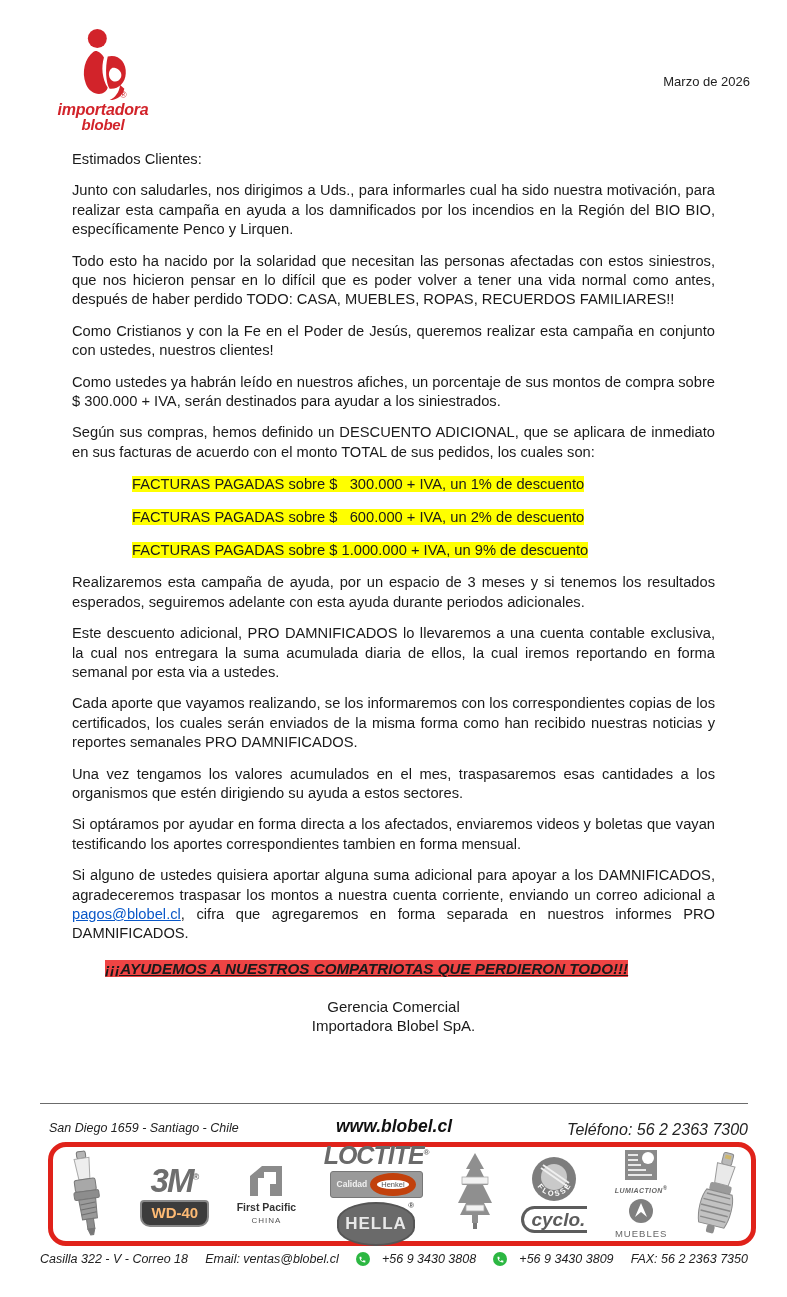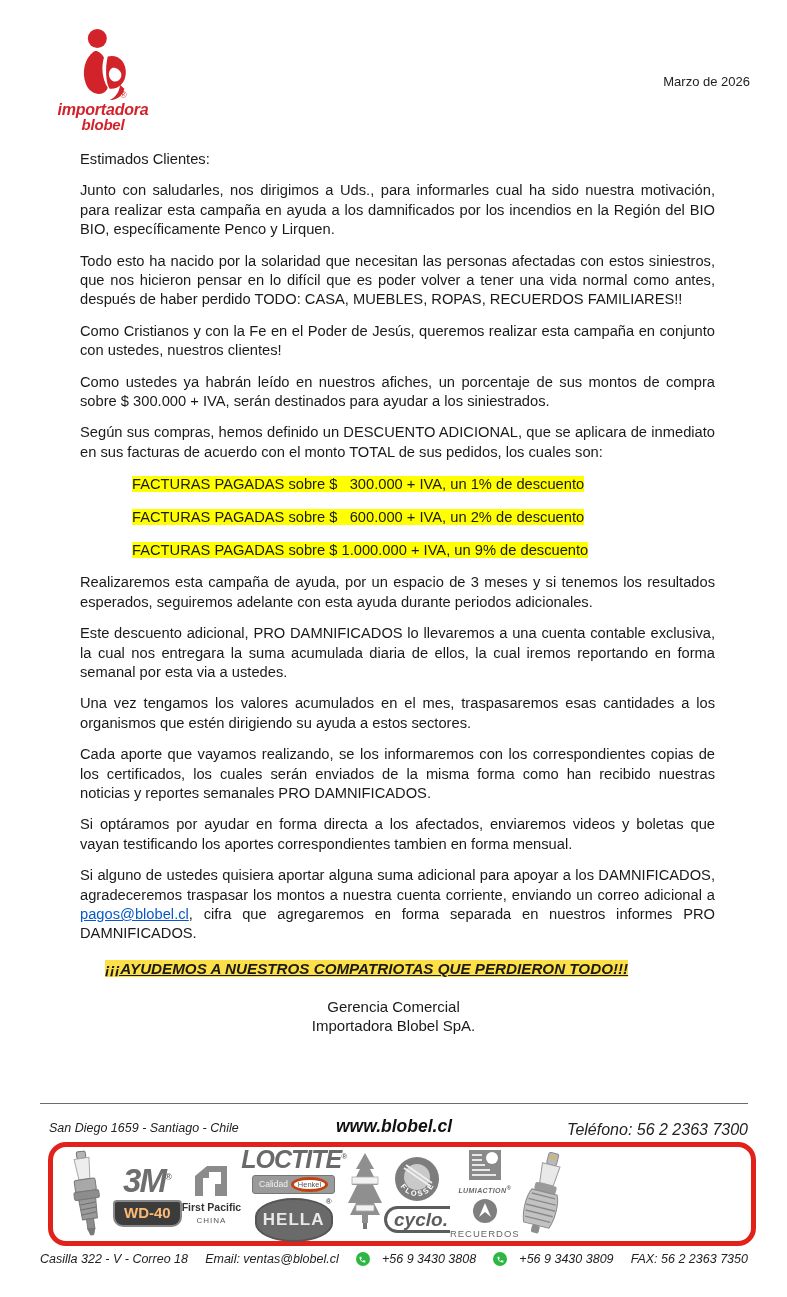"Estimados Clientes:" .body p { margin: 0 0 12px 8px -> 0 0 12px 0 }
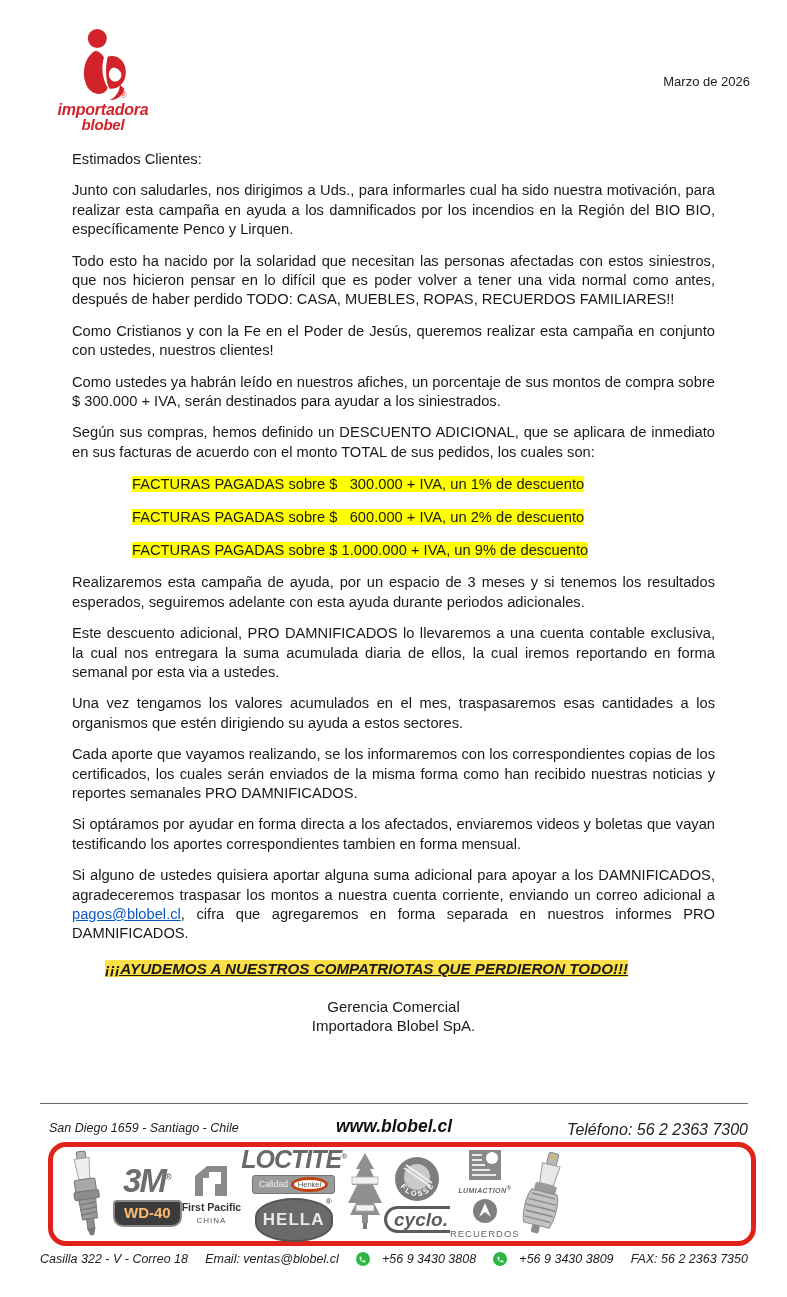"Una vez tengamos los valores" p { order: before "Cada aporte que vayamos realizando," -> after "Cada aporte que vayamos realizando," }
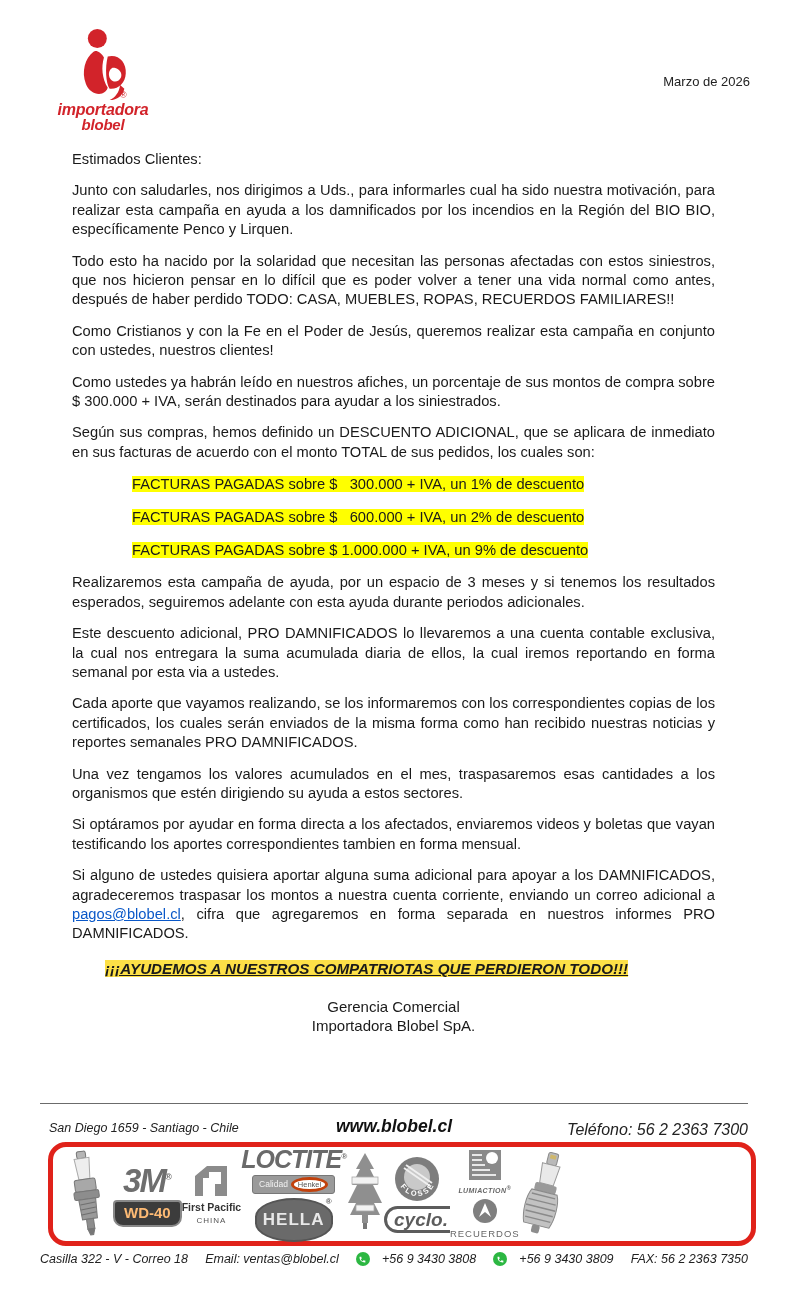"¡¡¡AYUDEMOS A NUESTROS COMPATRIOTAS QUE" .cta { background: #fde047 -> #ef4444 }
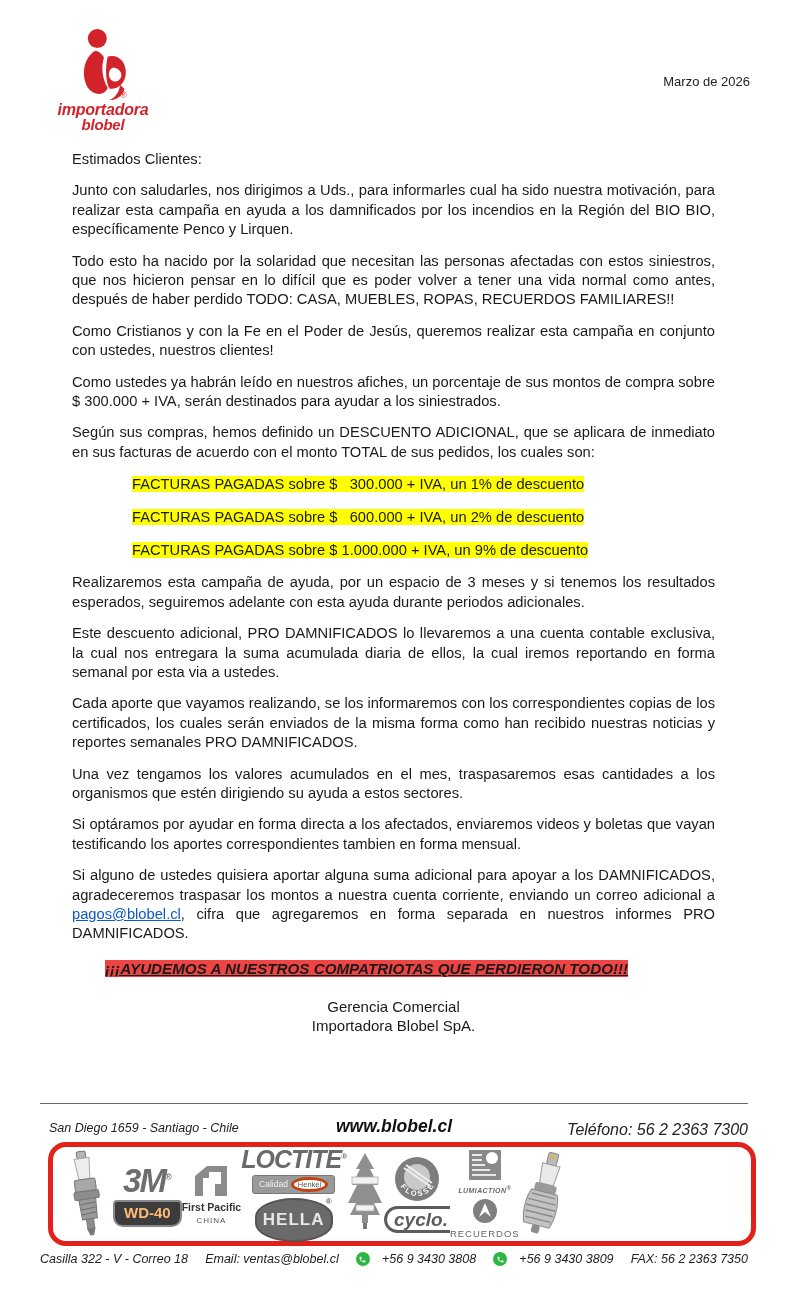"3M®" .brandbox { justify-content: flex-start -> space-between }
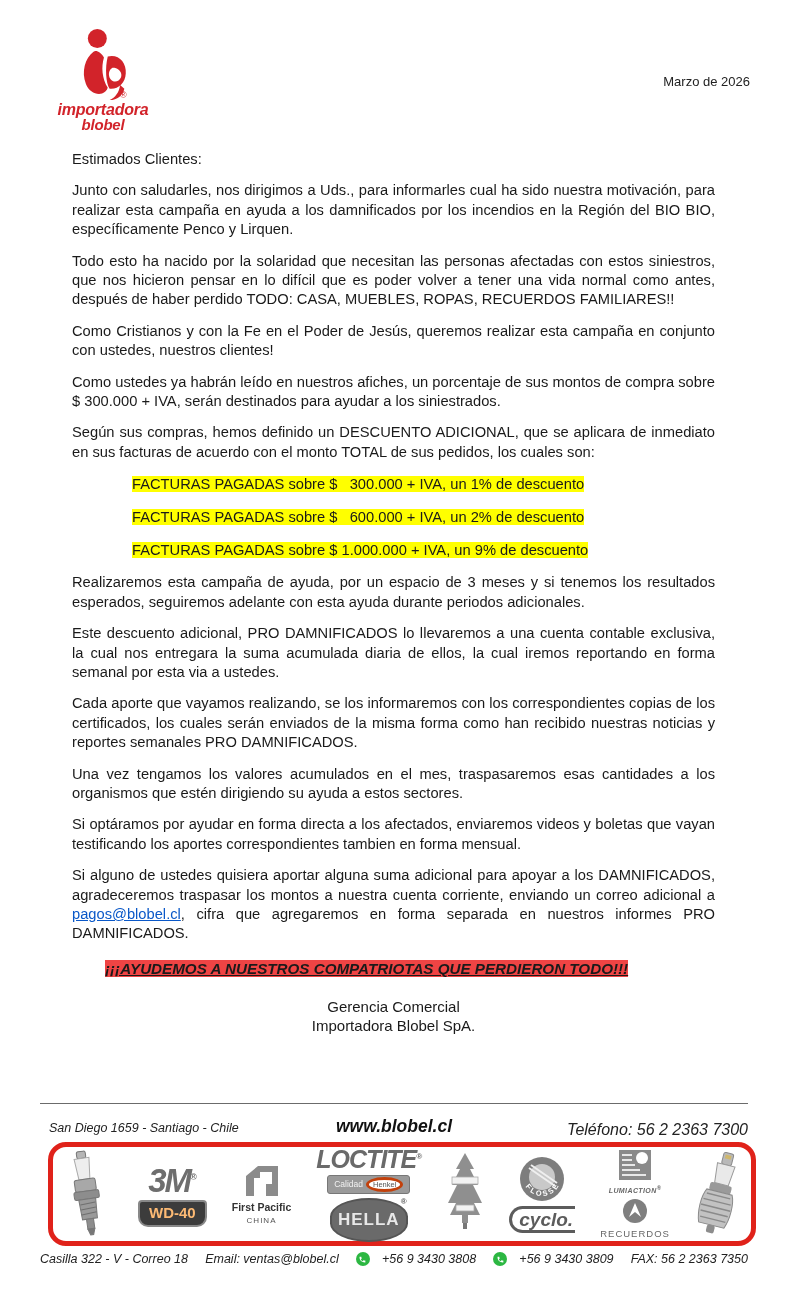"Calidad" .calidad { font-weight: normal -> bold }
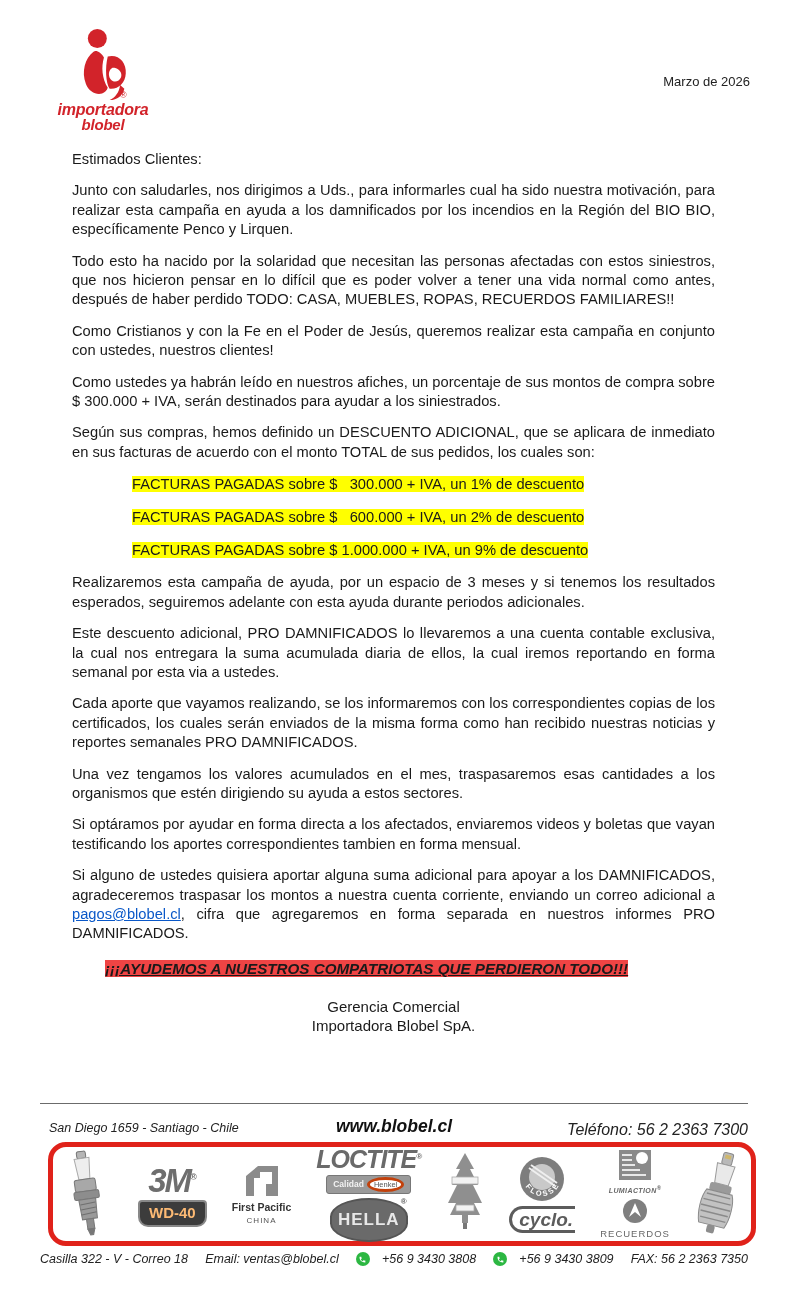"Henkel" .henkel { border: 3px solid #c2410c -> 7px solid #c2410c }
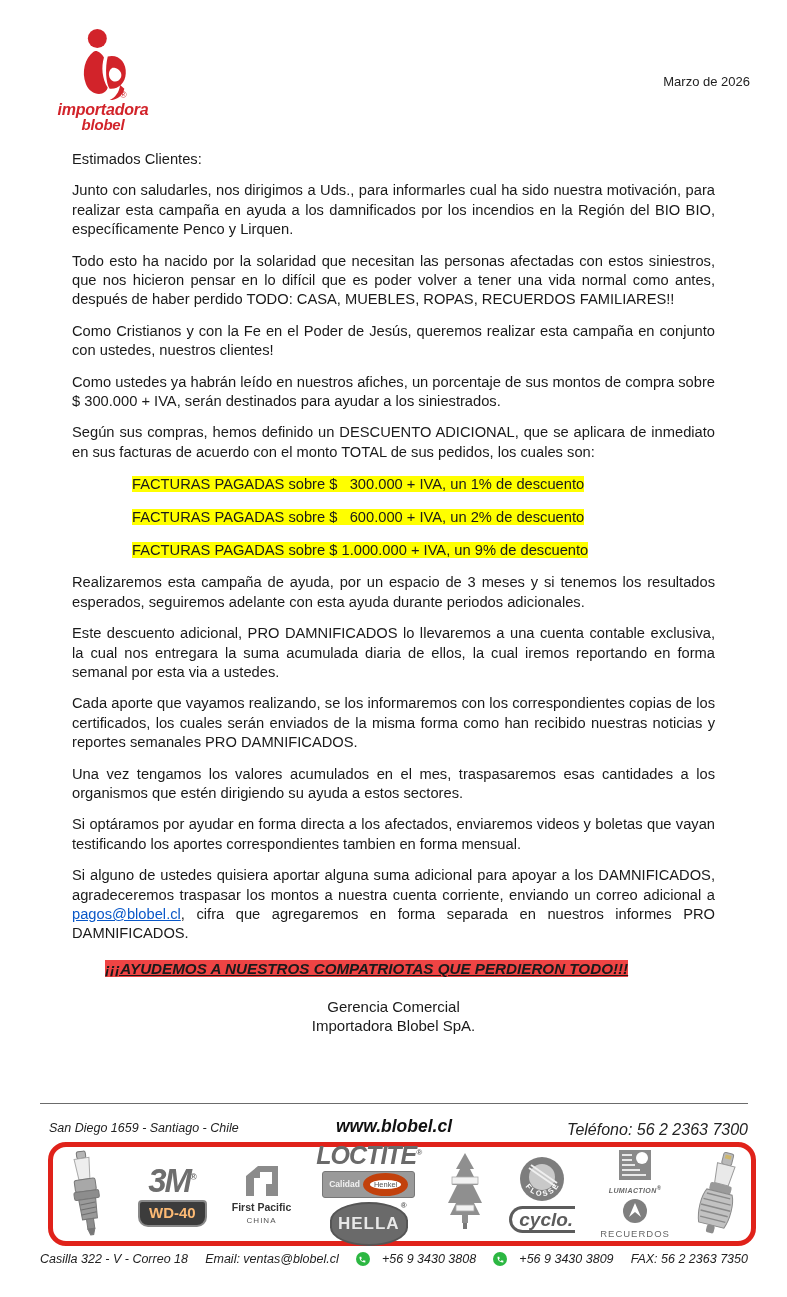"RECUERDOS" div.alsafety-label { text: RECUERDOS -> MUEBLES }
